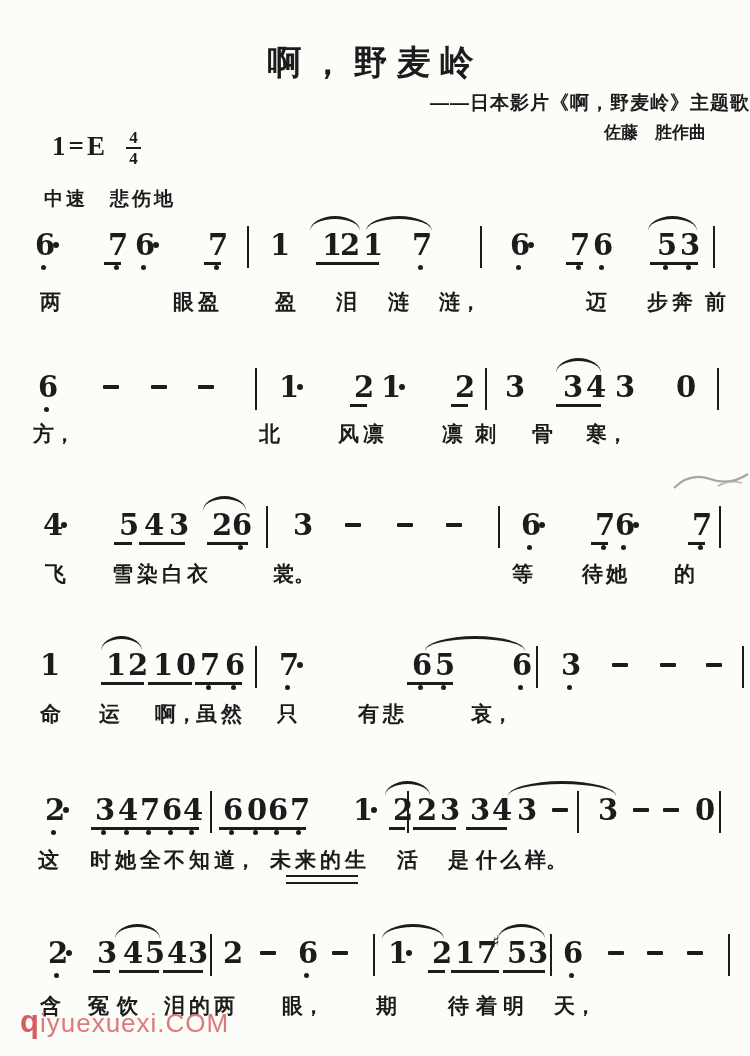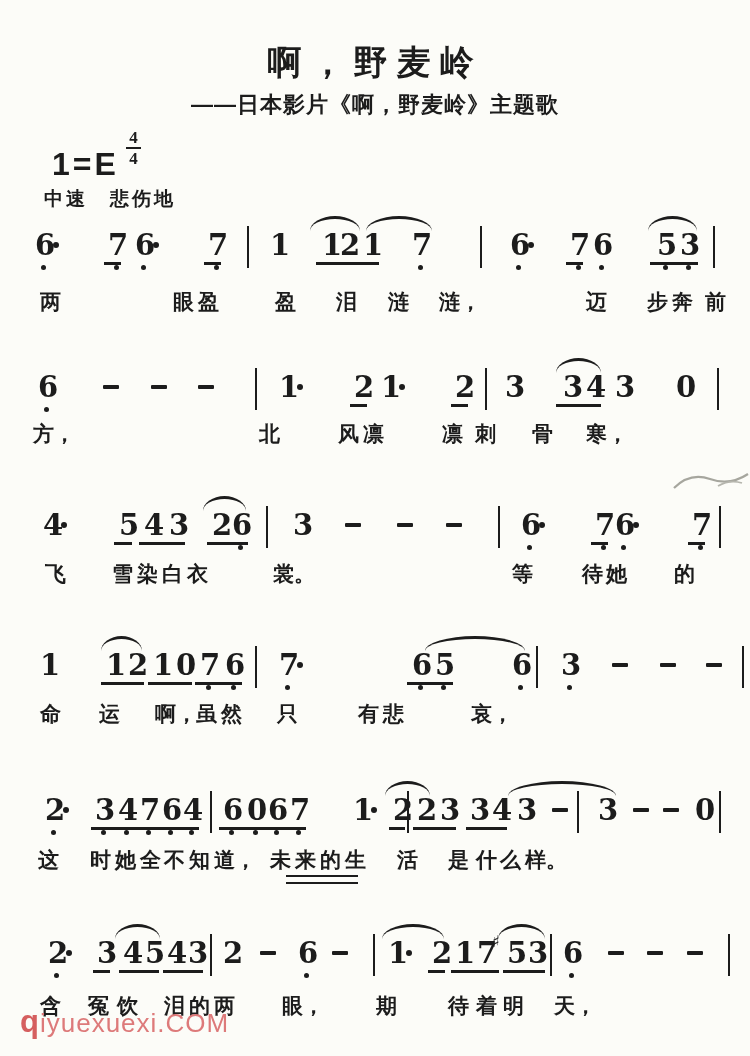"——日本影片《啊，野麦岭》主题歌" .subtitle { font-size: 22px -> 19px; text-align: center -> right }
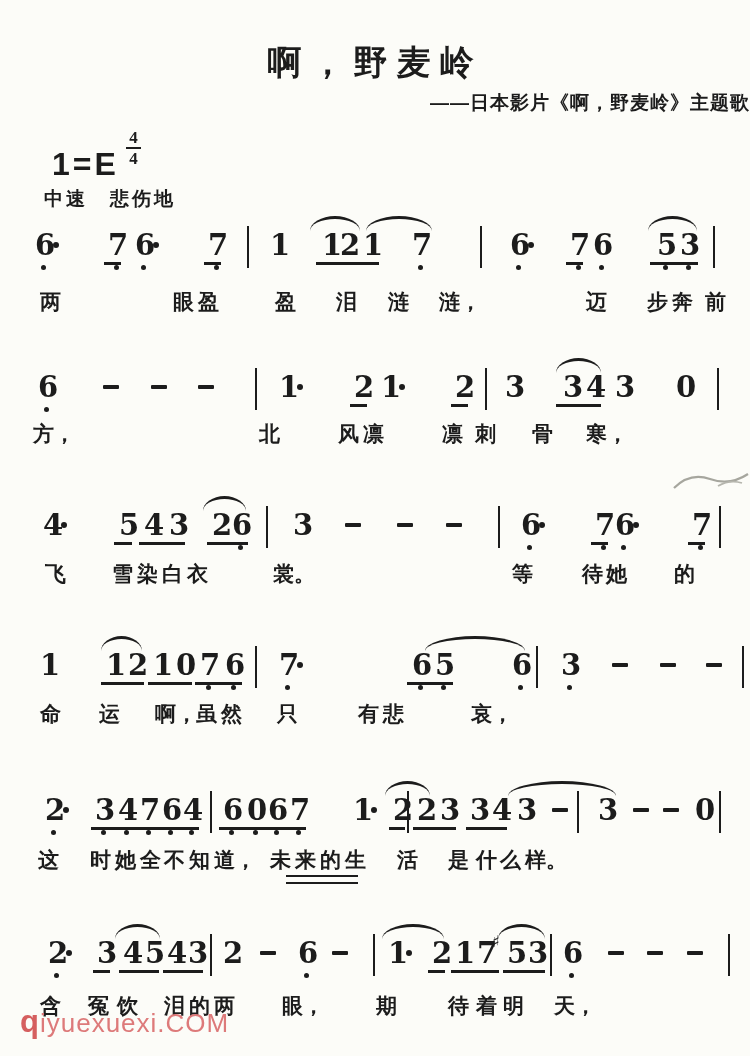"1=E" .keysig { font-family: Liberation Sans, sans-serif -> Liberation Serif, serif; font-size: 32px -> 27px; top: 146px -> 131px }
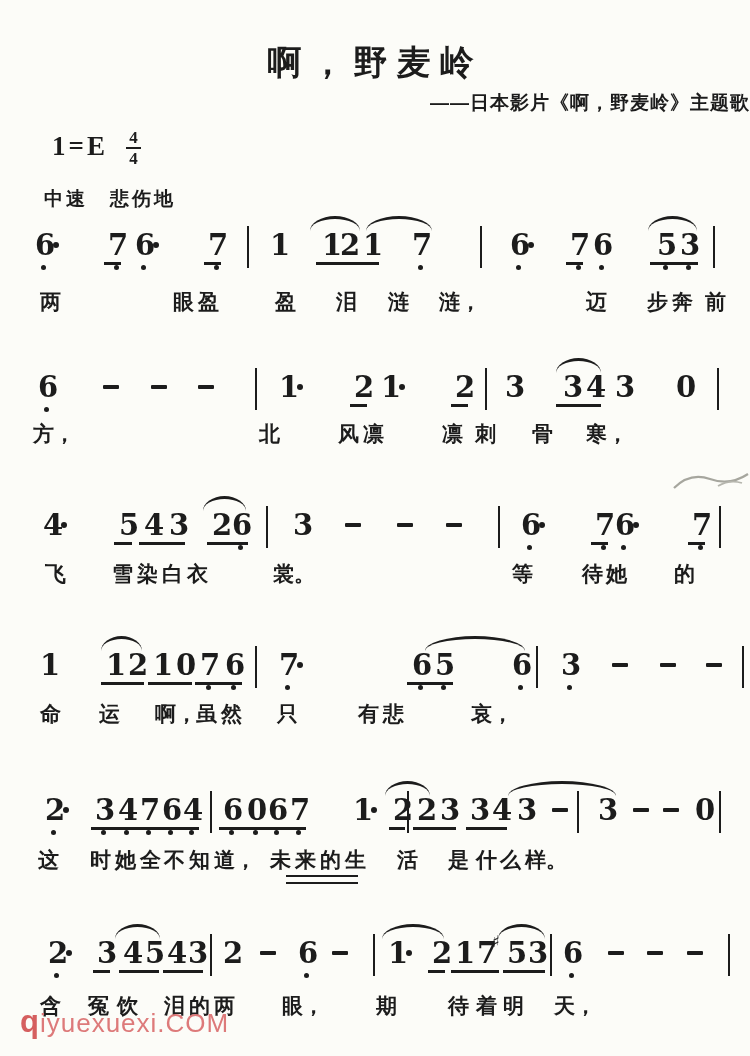"佐藤 胜作曲" div { html: none -> <div>佐藤 胜作曲</div> }
